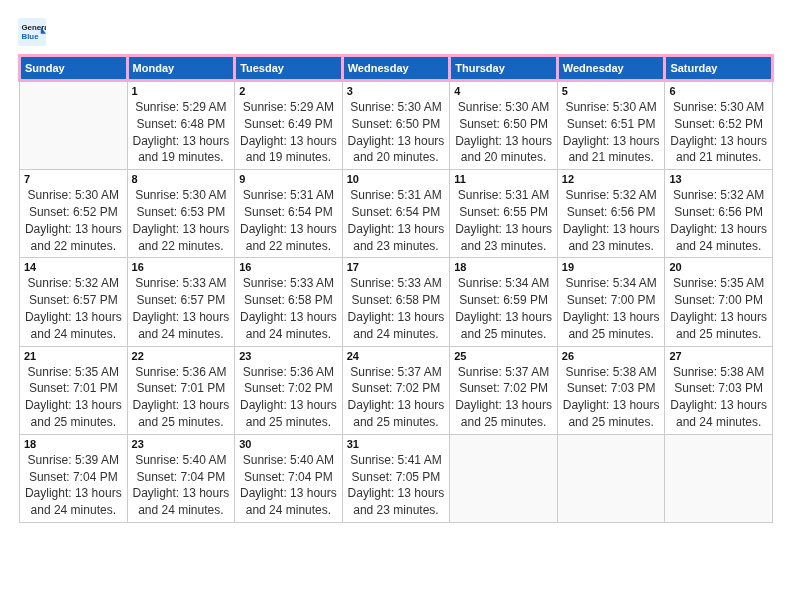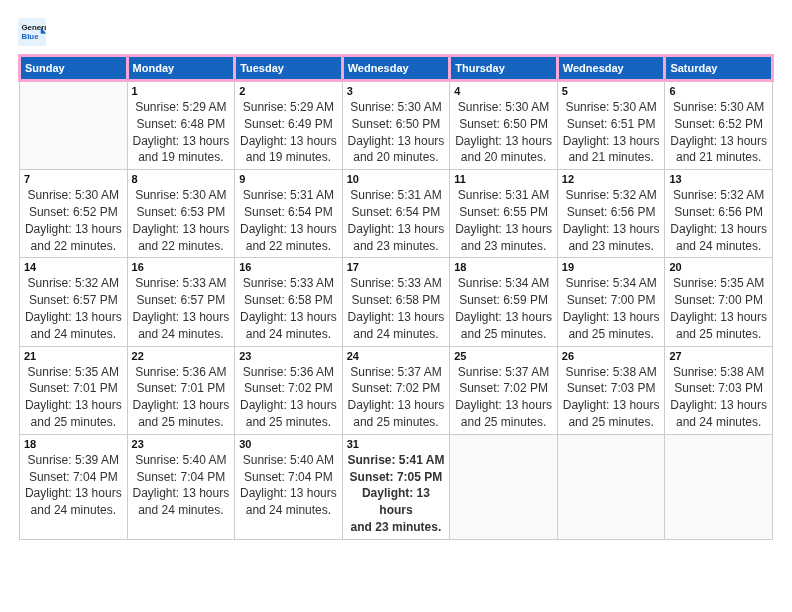"Sunrise: 5:41 AM" div.day-info { font-weight: bold -> none }
